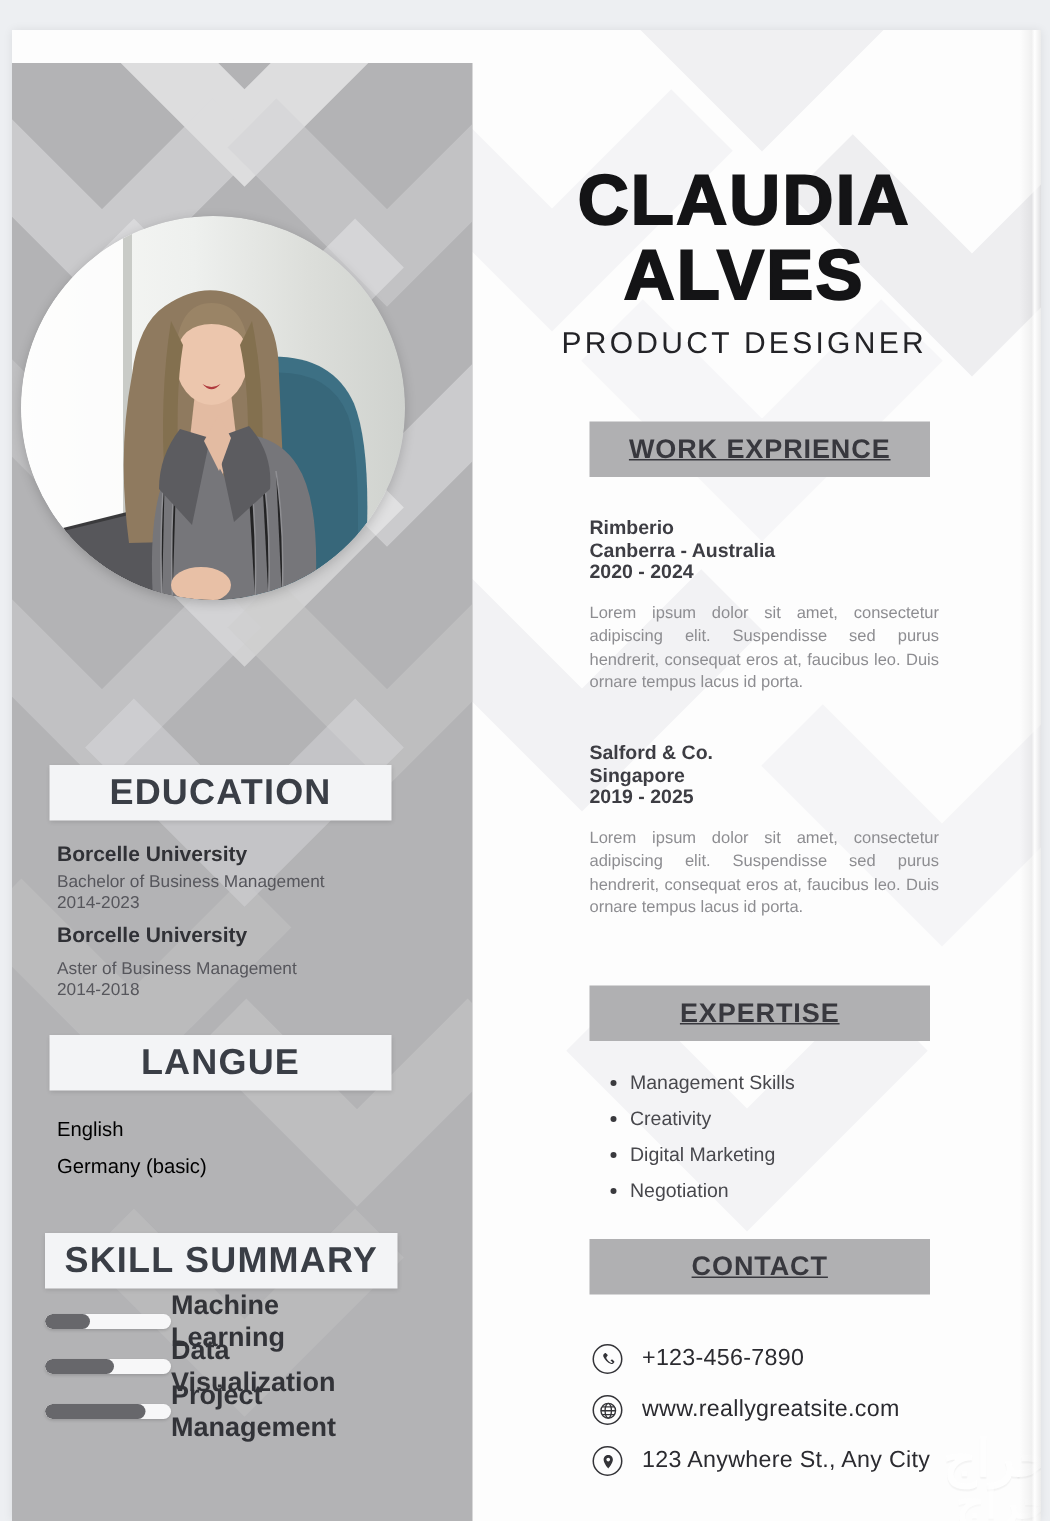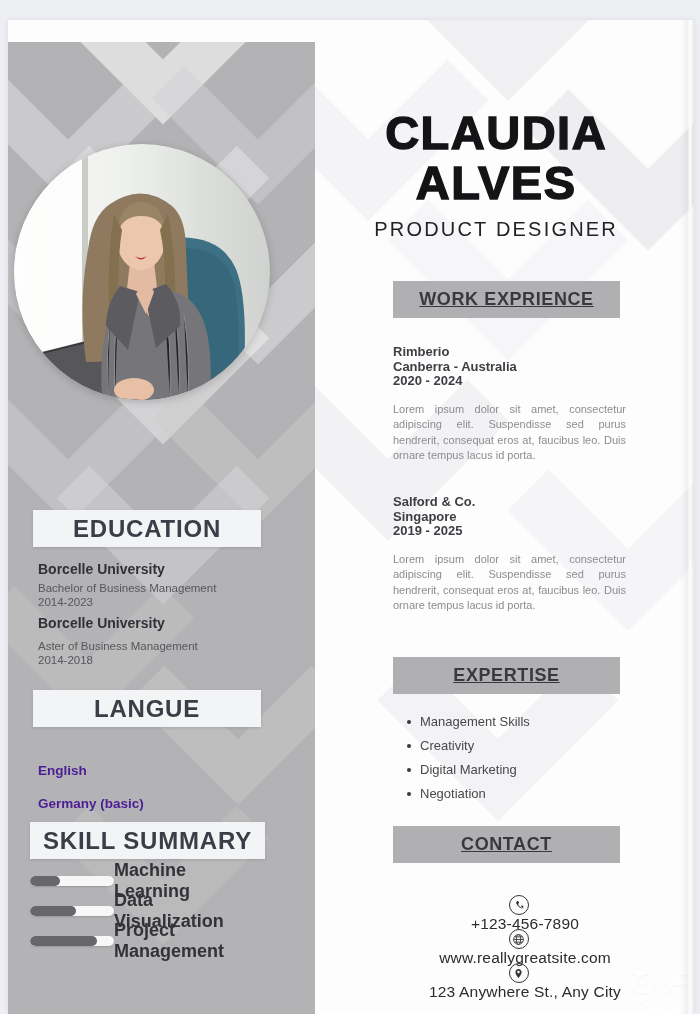"English" .lang-item { color: #4c1d95 -> #000000; font-weight: 700 -> 400; margin-top: 18px -> none }
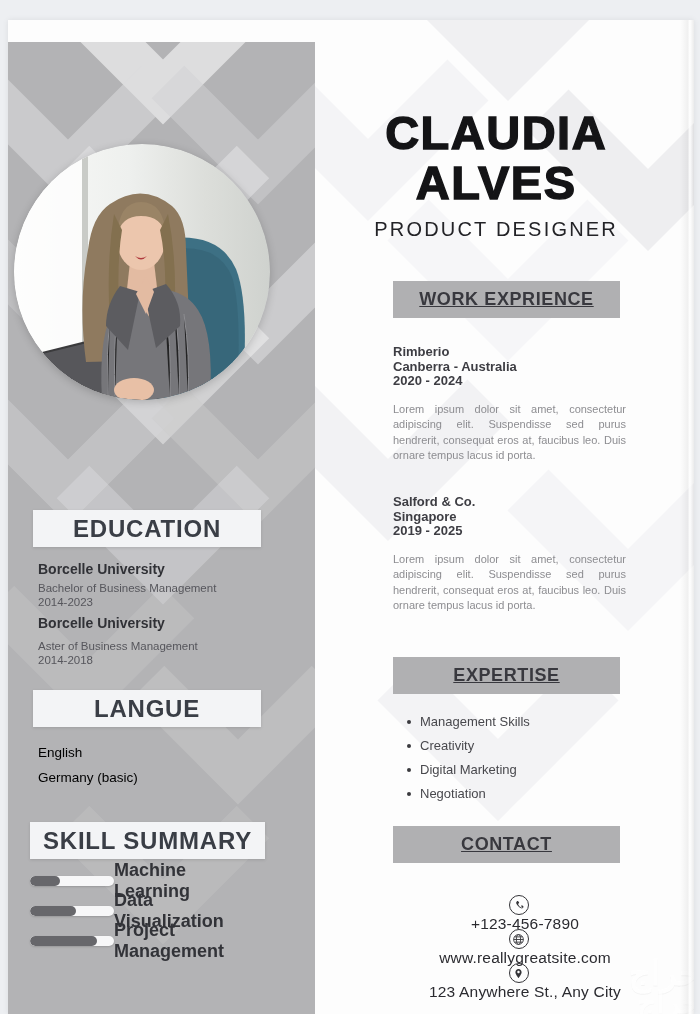"+123-456-7890" .contact-row { flex-direction: column -> none }
